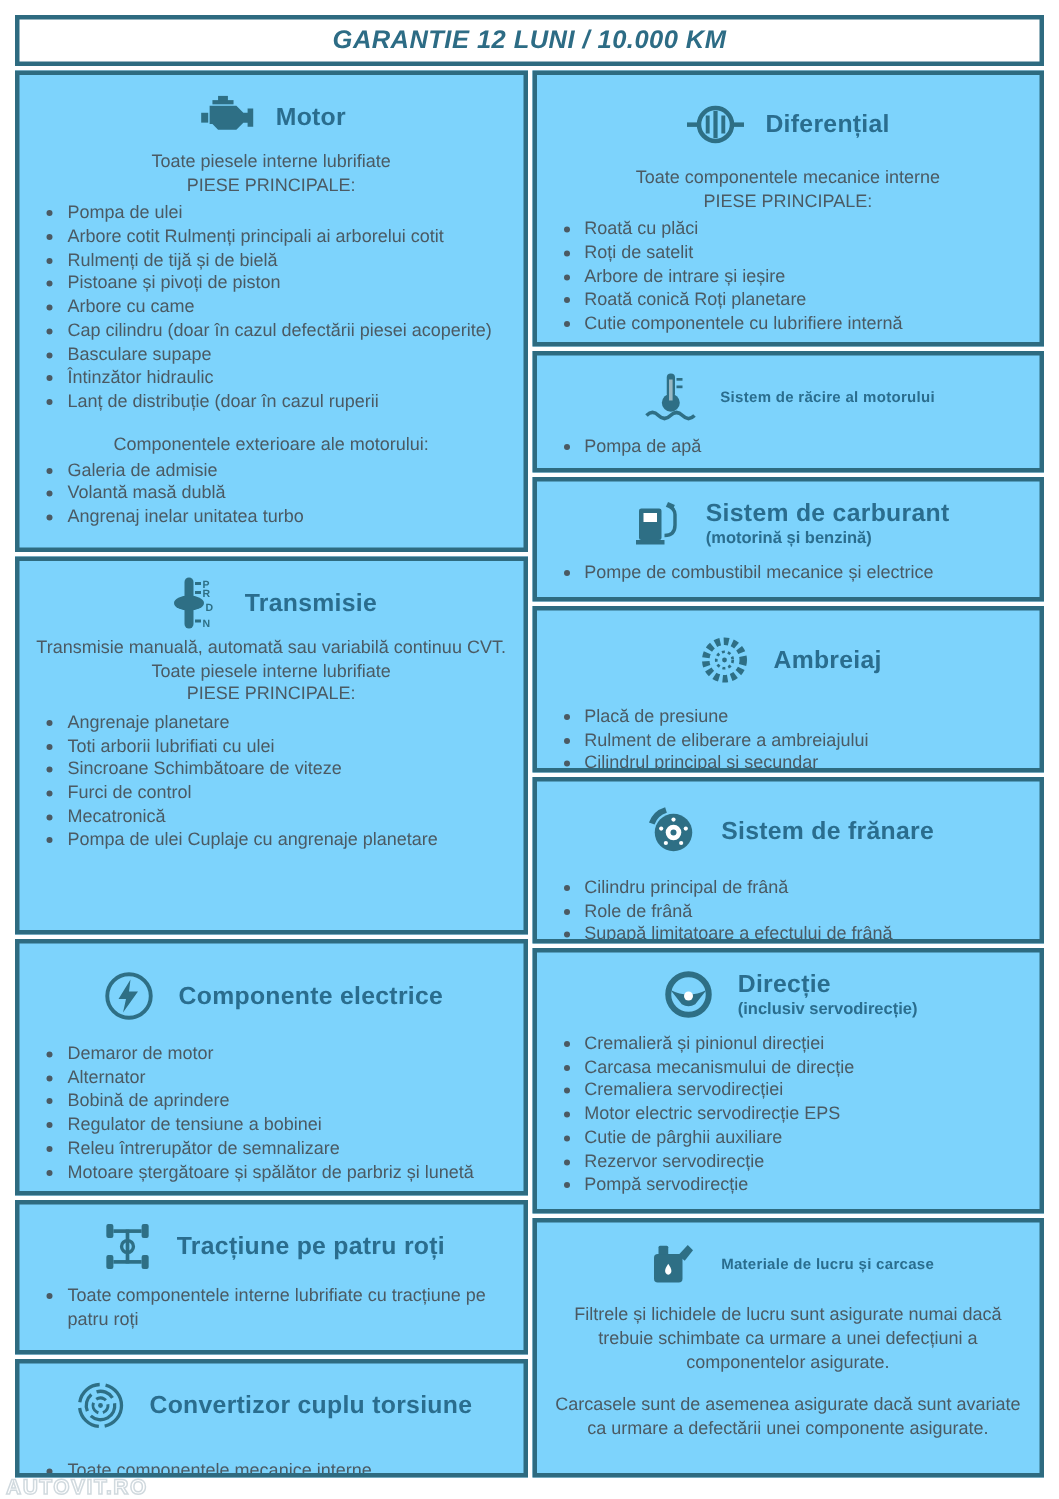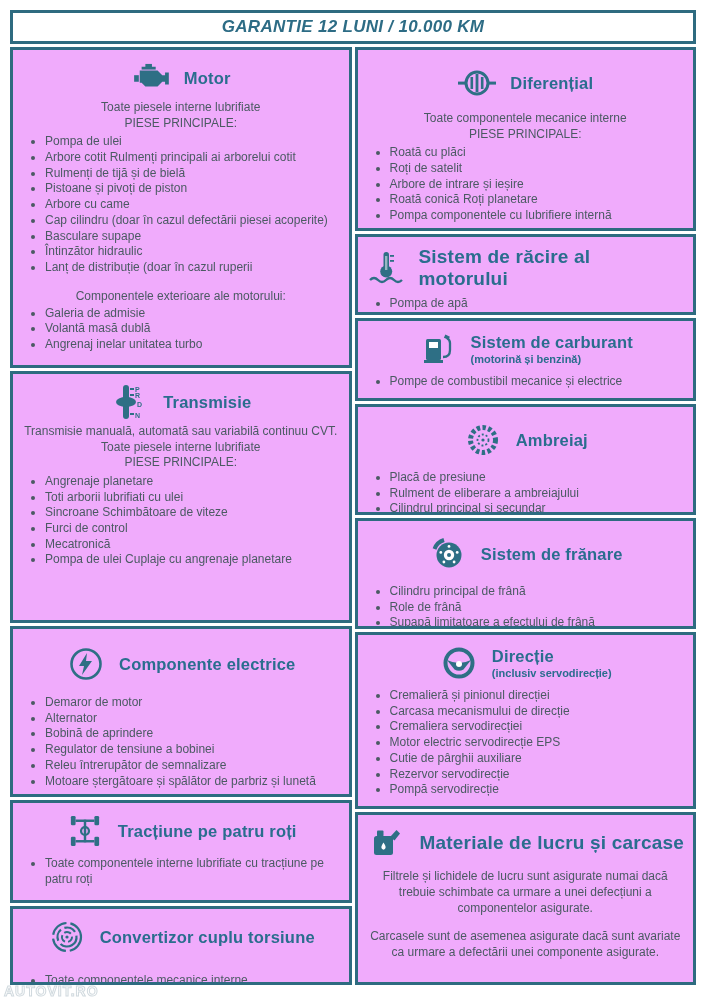"Motor" .box { background: #f0abfc -> #7dd3fc }
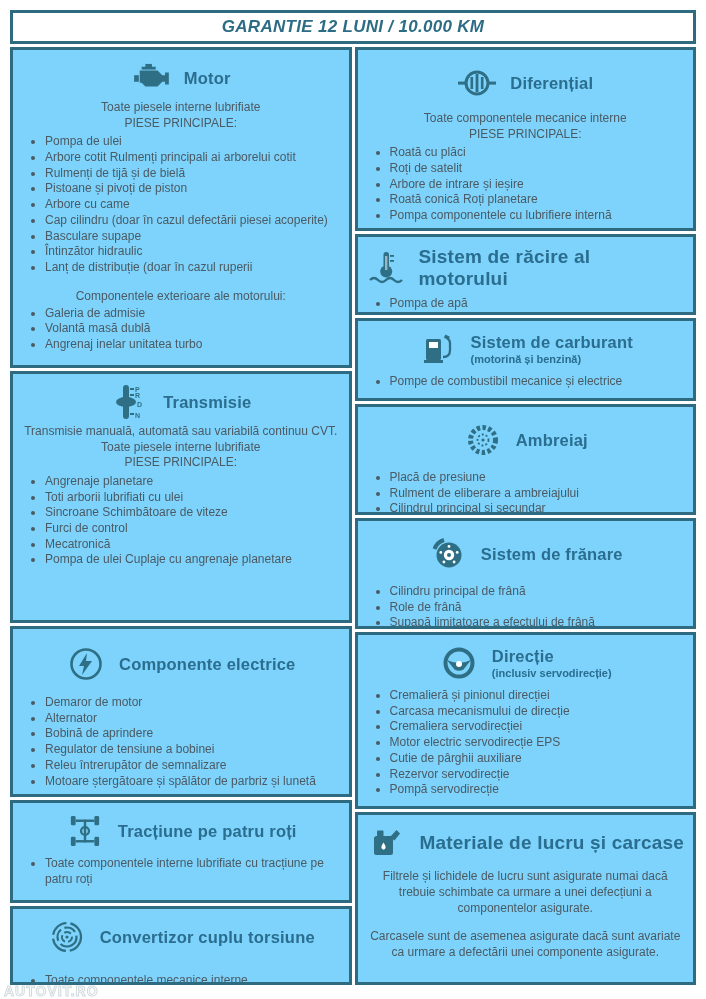"Pompa componentele cu lubrifiere internă" li { text: Pompa -> Cutie }
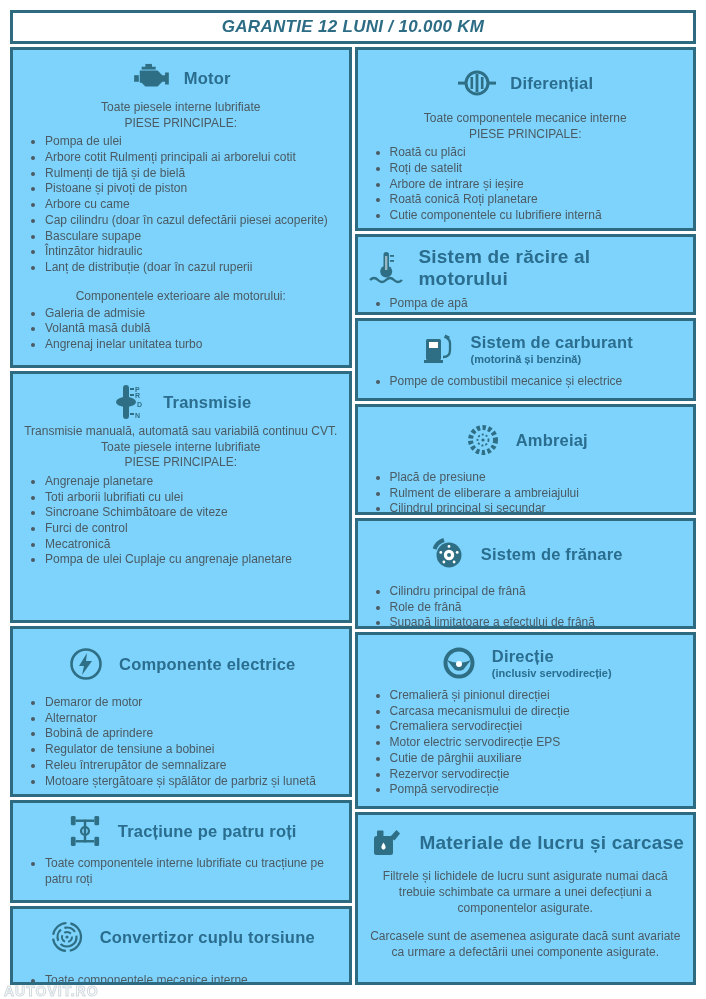"Sistem de răcire al motorului" .head .ttl.sm { font-size: 19px -> 10px }
